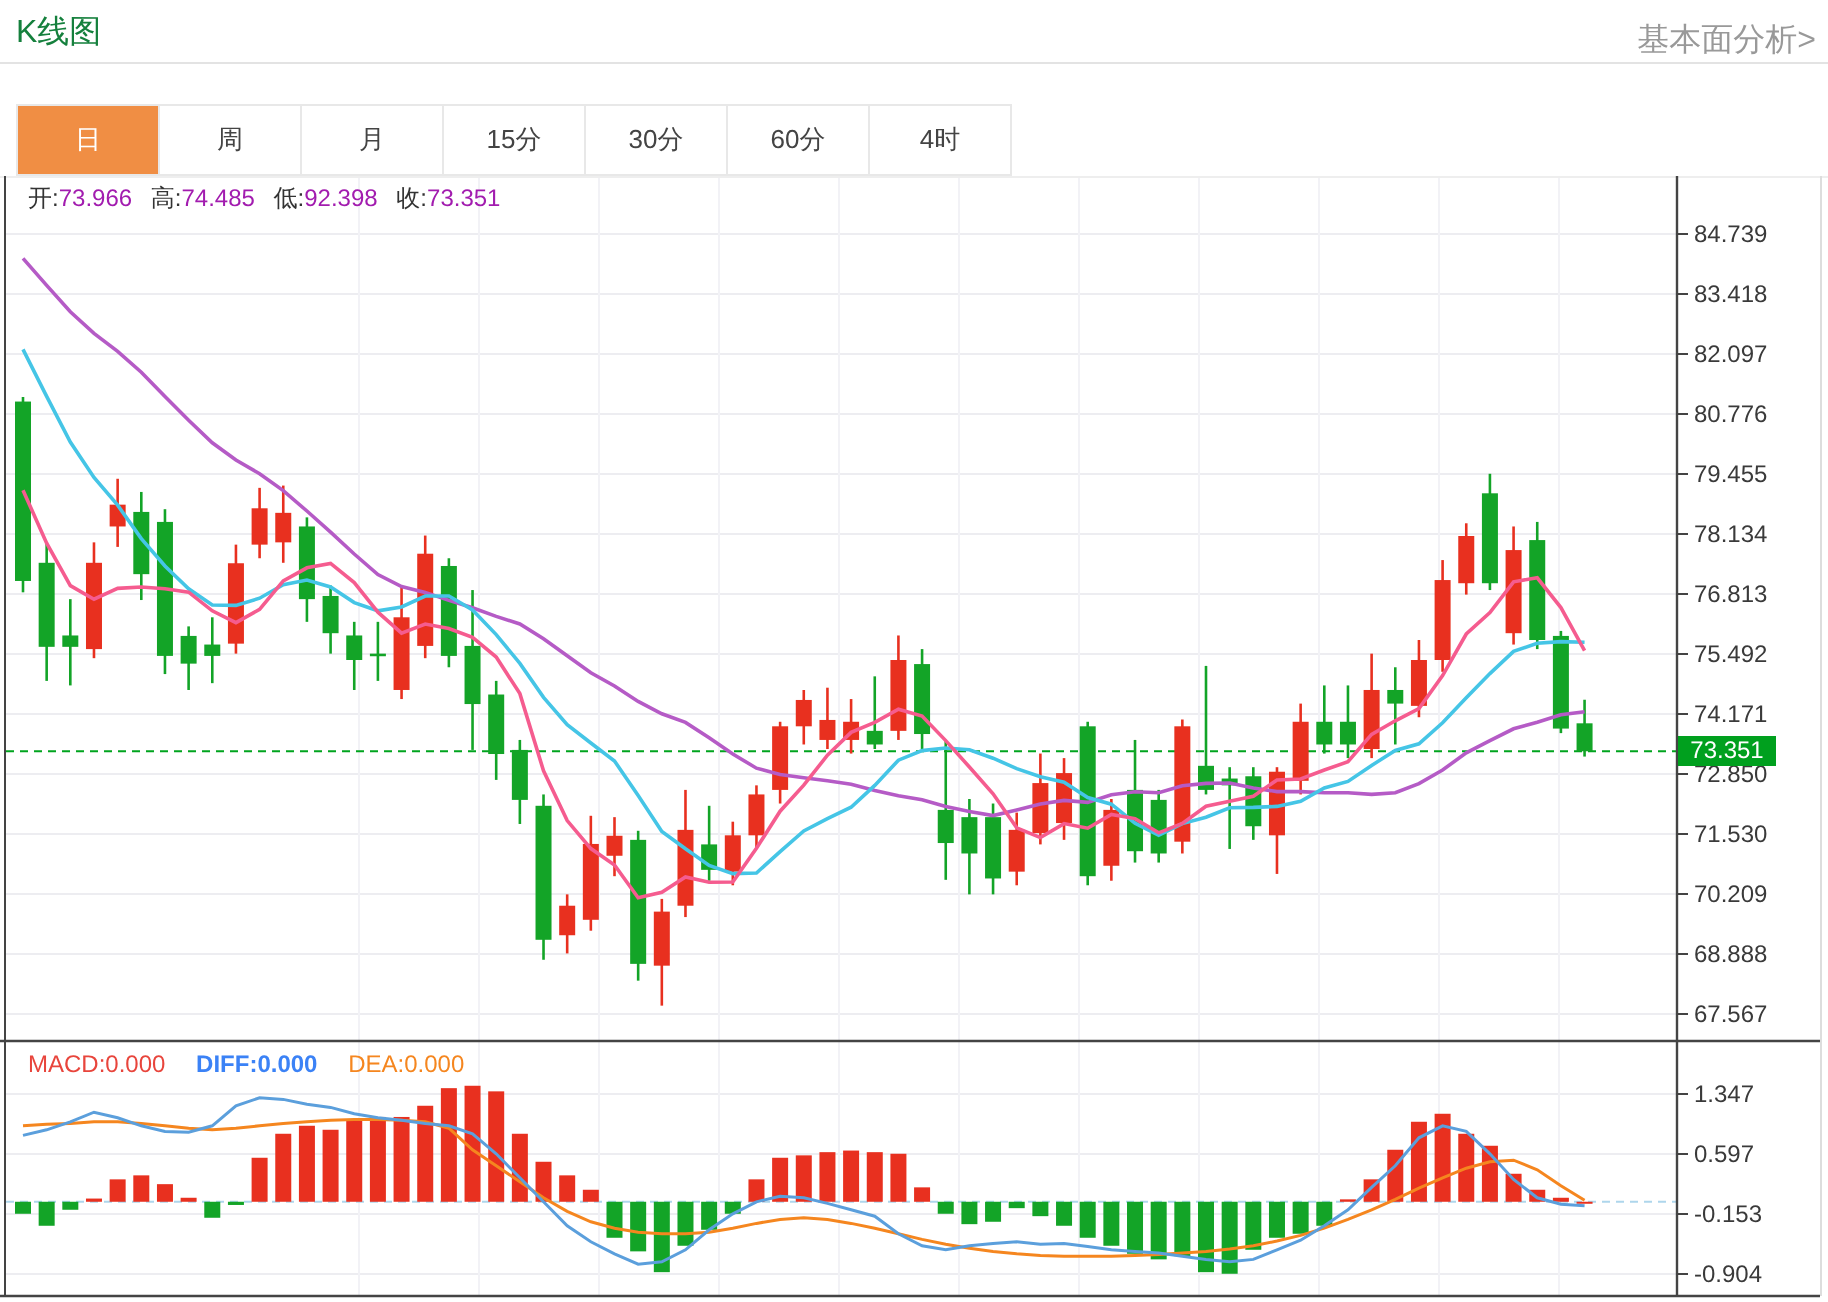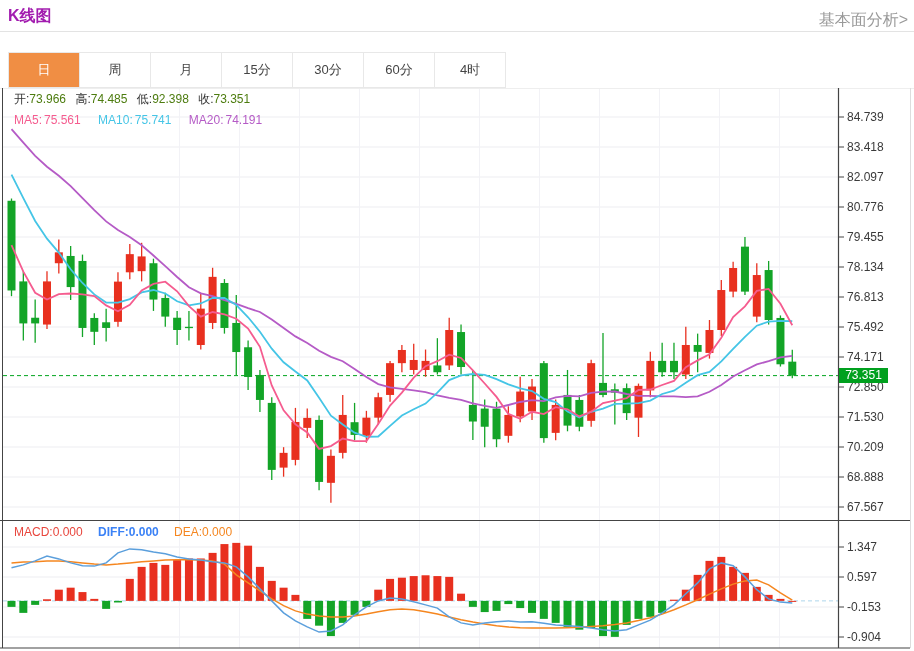"K线图" #page-title { color: #a21caf -> #15803d; font-weight: 700 -> 400 }
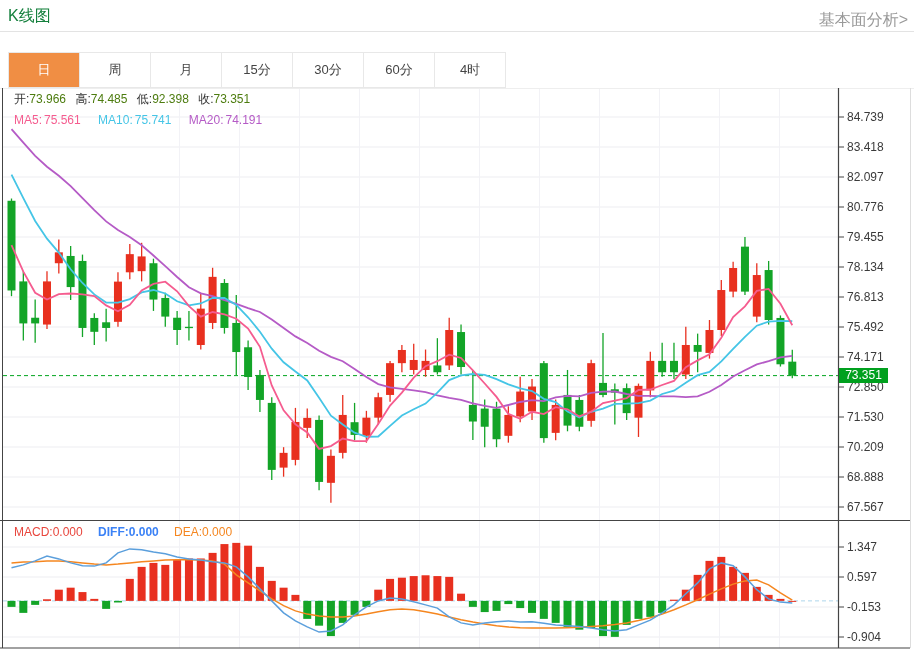"73.966" .val-green { color: #4d7c0f -> #a21caf }
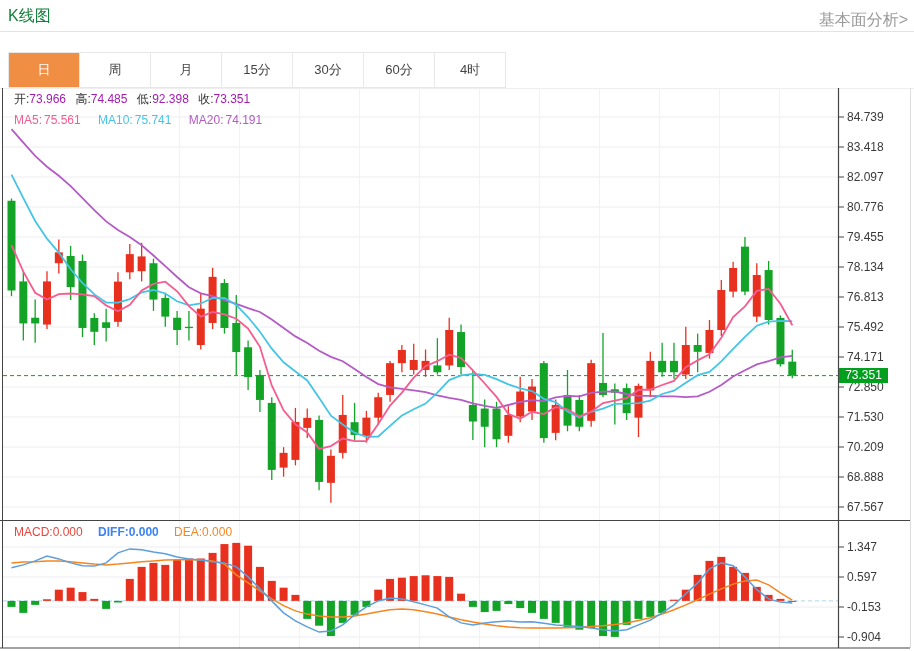"MA5: 75.561 MA10: 75.741 MA20:" div.overlay { html: <div> <span>MA5:</span><span>75.561</span> <span>MA10:</span><span>75.741</span> <span>MA20:</span><span>74.191</span> </div> -> none }
